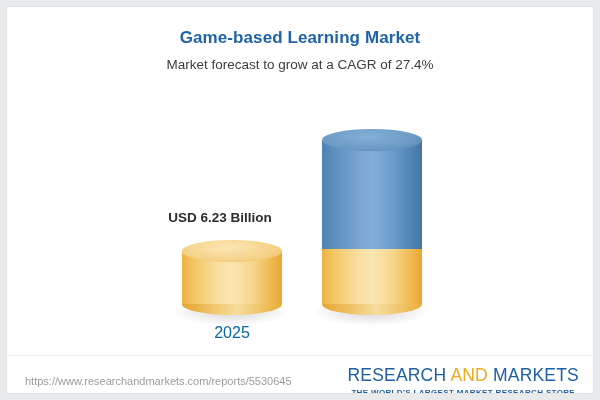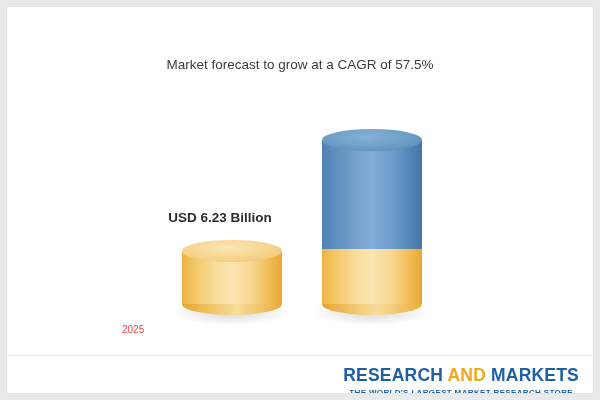"Game-based Learning Market" div.chart-title { html: none -> <div>Game-based Learning Market</div> }
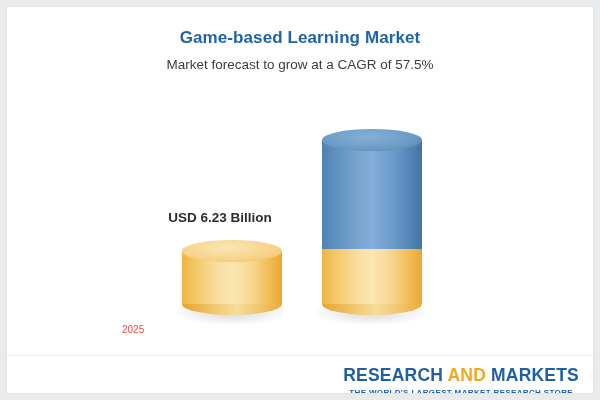"Market forecast to grow at" div.chart-subtitle { text: 57.5% -> 27.4% }
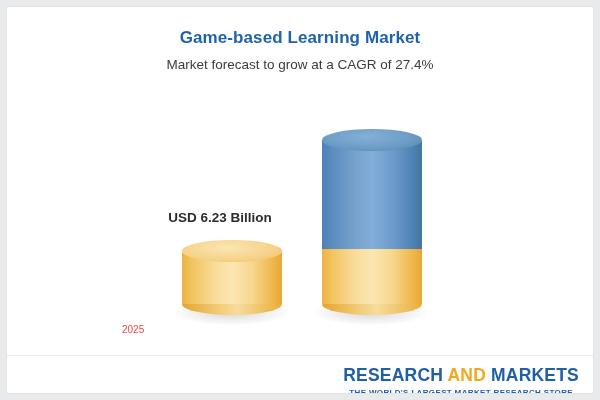"2025" .cat-label { color: #ef4444 -> #0369a1; font-size: 10px -> 16px; text-align: none -> center }
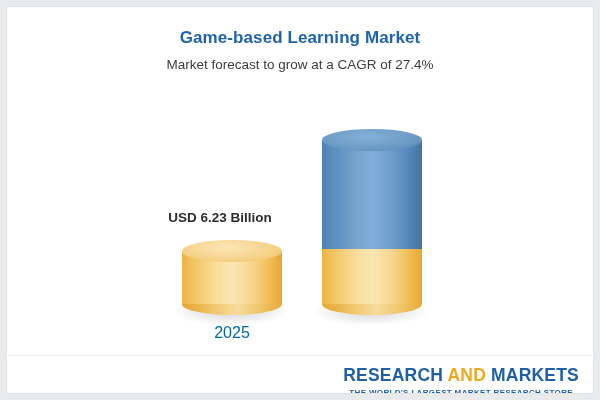"https://www.researchandmarkets.com/repor" div.footer-url { html: none -> <div>https://www.researchandmarkets.com/reports/5530645</div> }
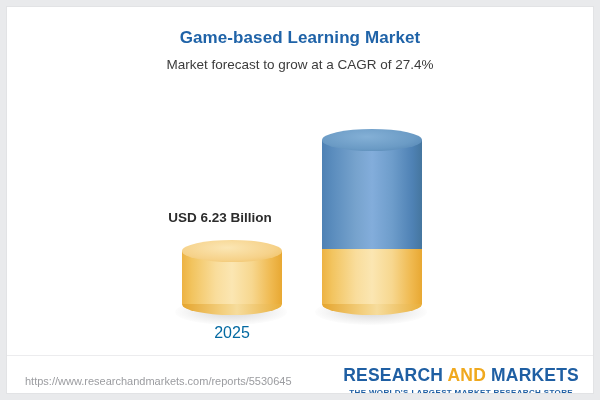"RESEARCH AND MARKETS" .logo-main { font-weight: bold -> normal }
